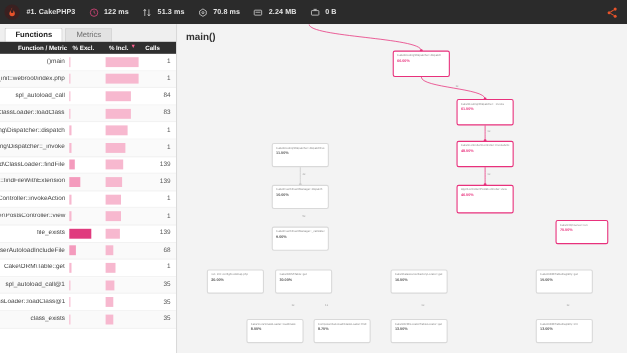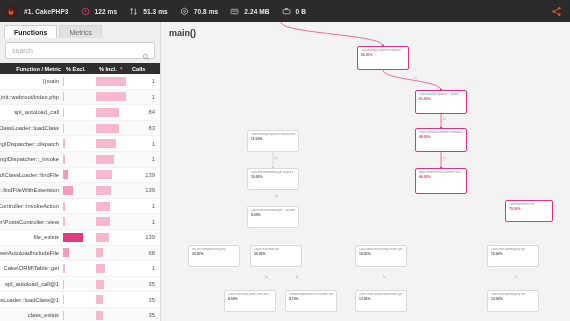"search" div.searchwrap { html: <div> <div> <input> <span> <svg> <circle></circle> <path></path> </svg> </span> </div> </div> -> none }
